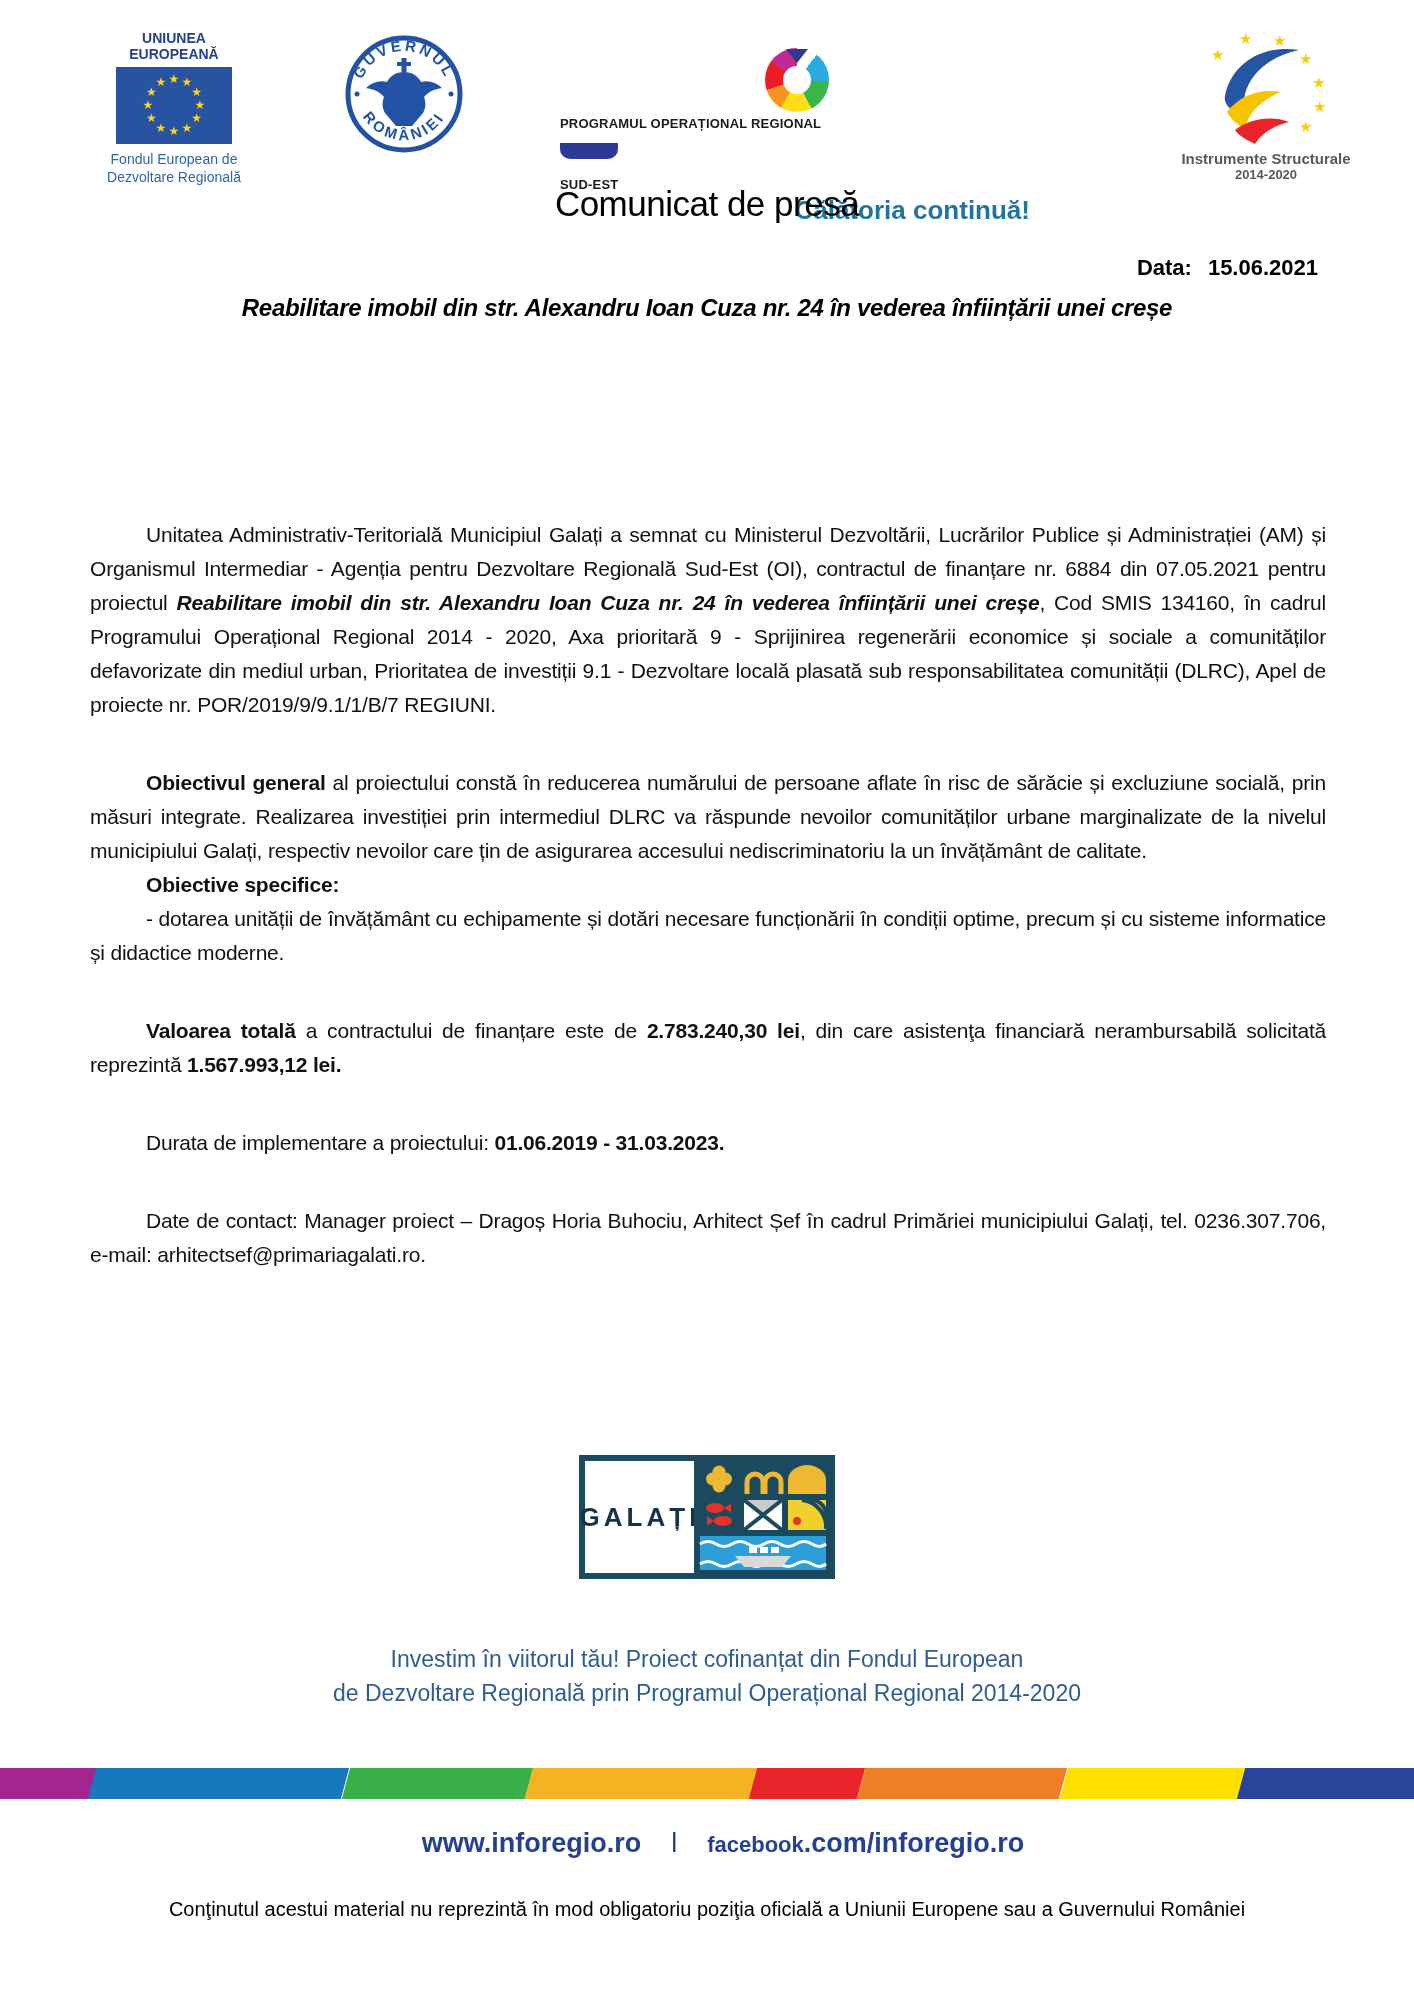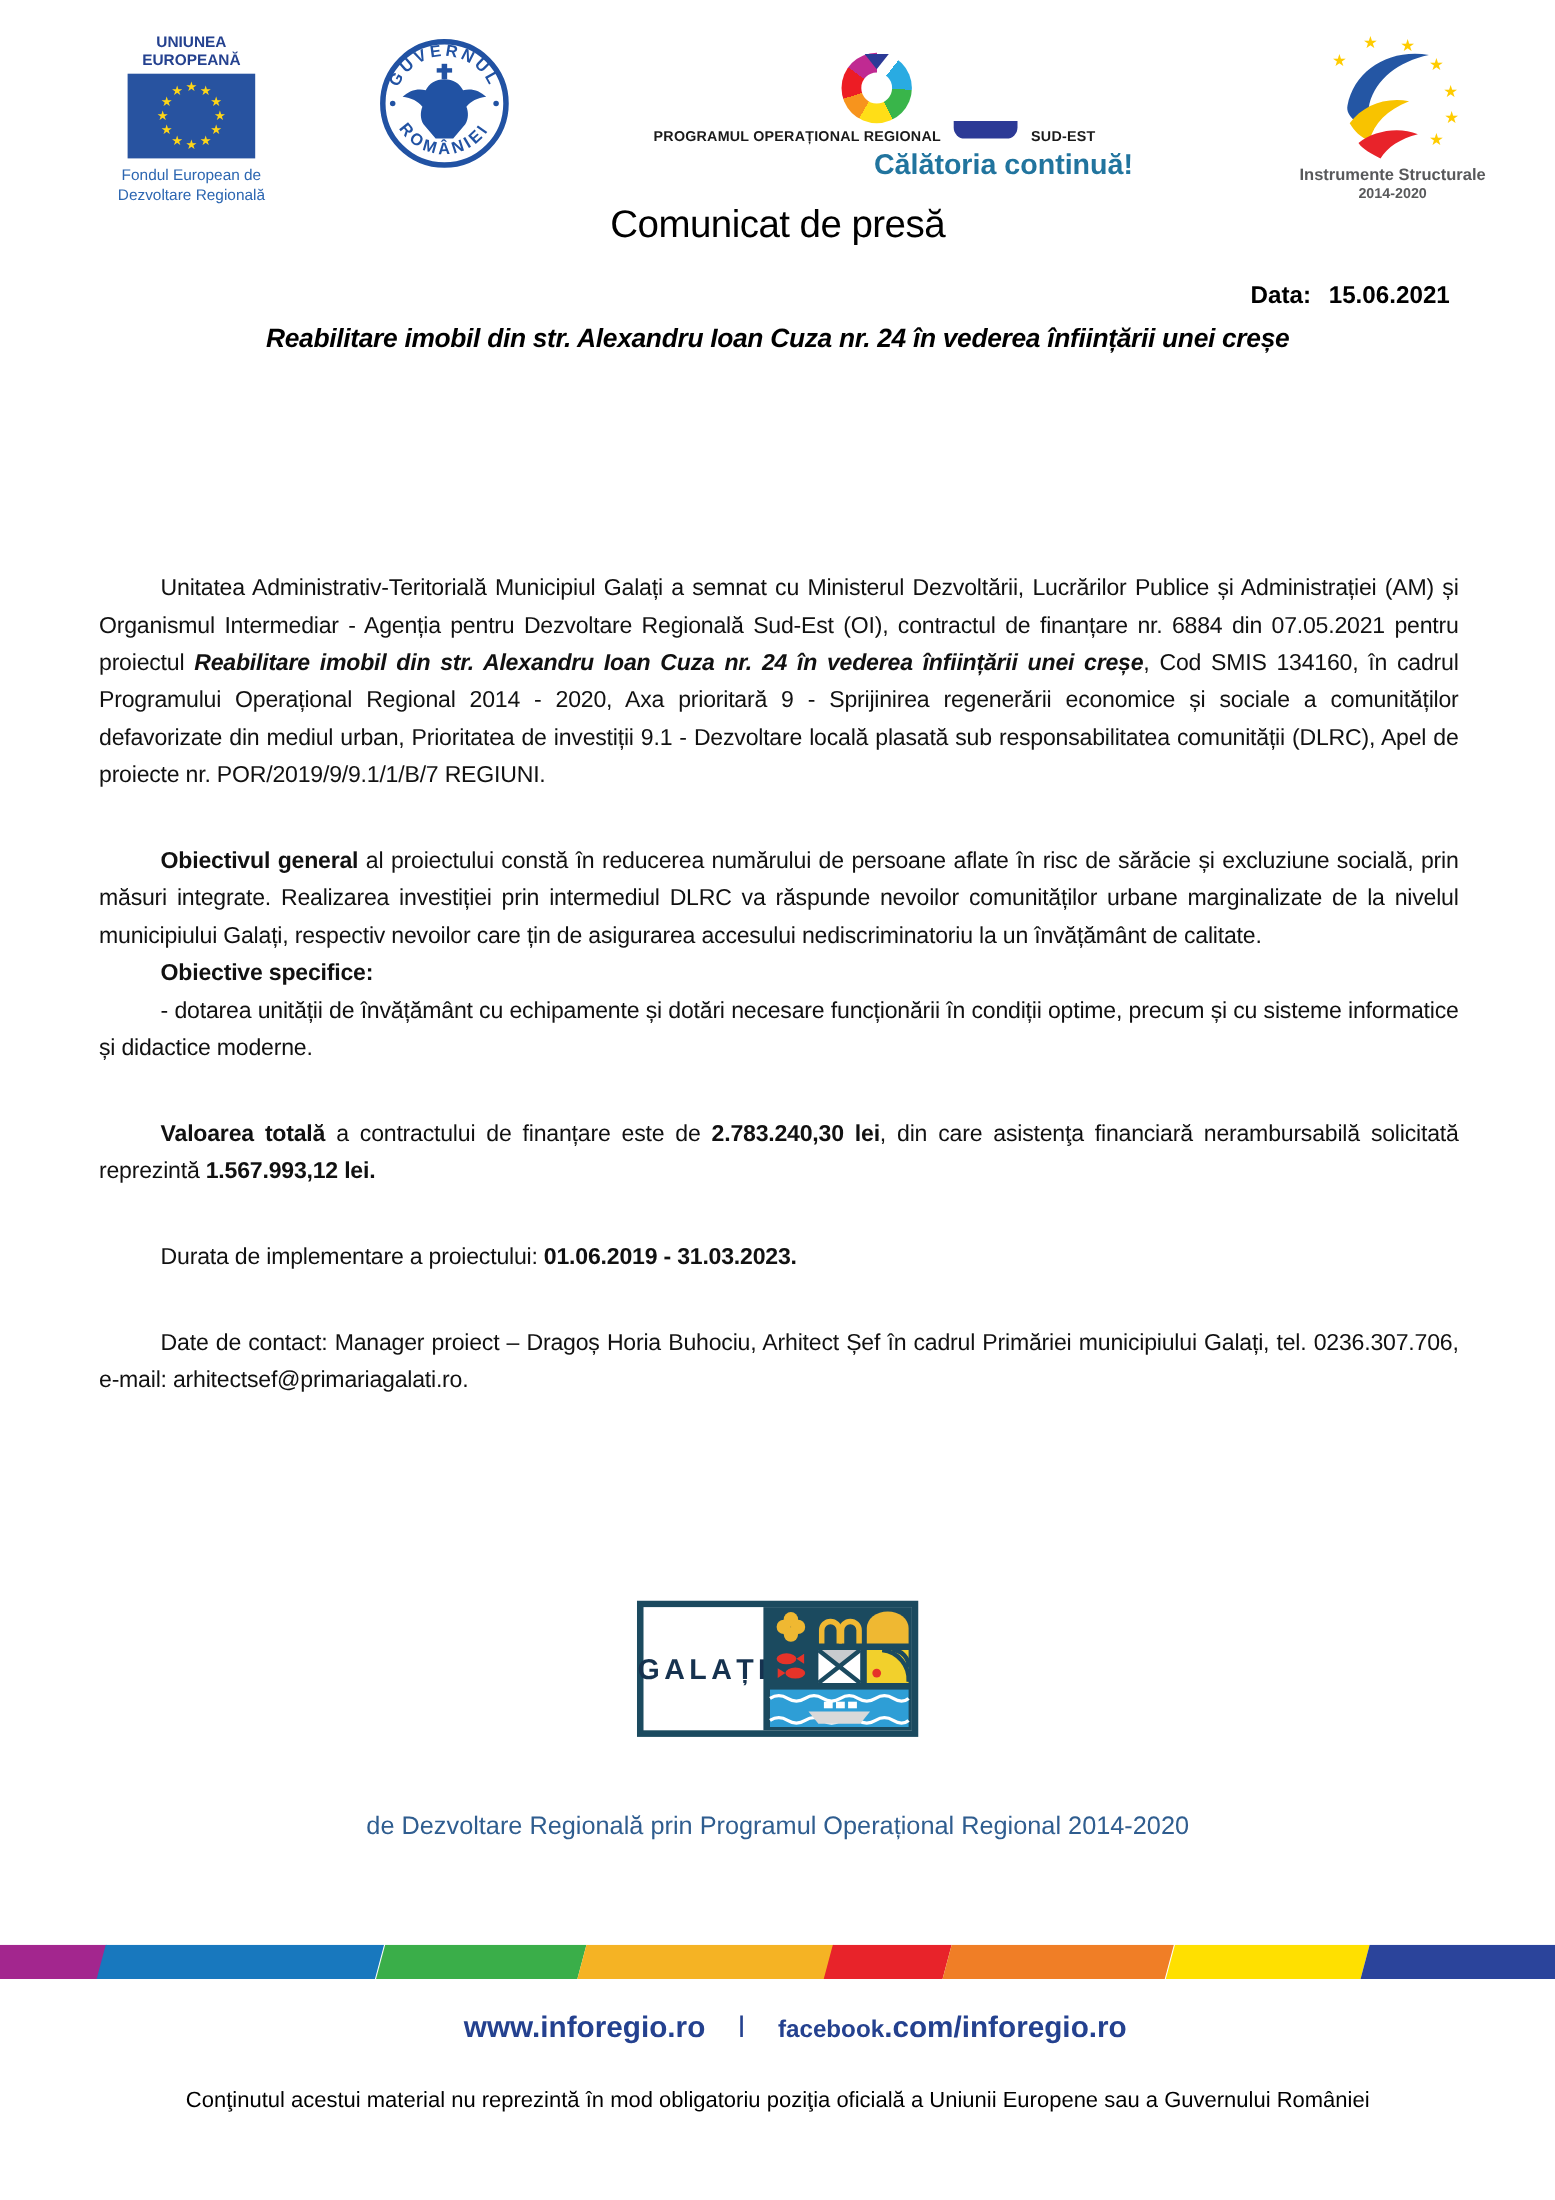"PROGRAMUL OPERAȚIONAL REGIONAL" .regio-sub { flex-direction: none -> column }
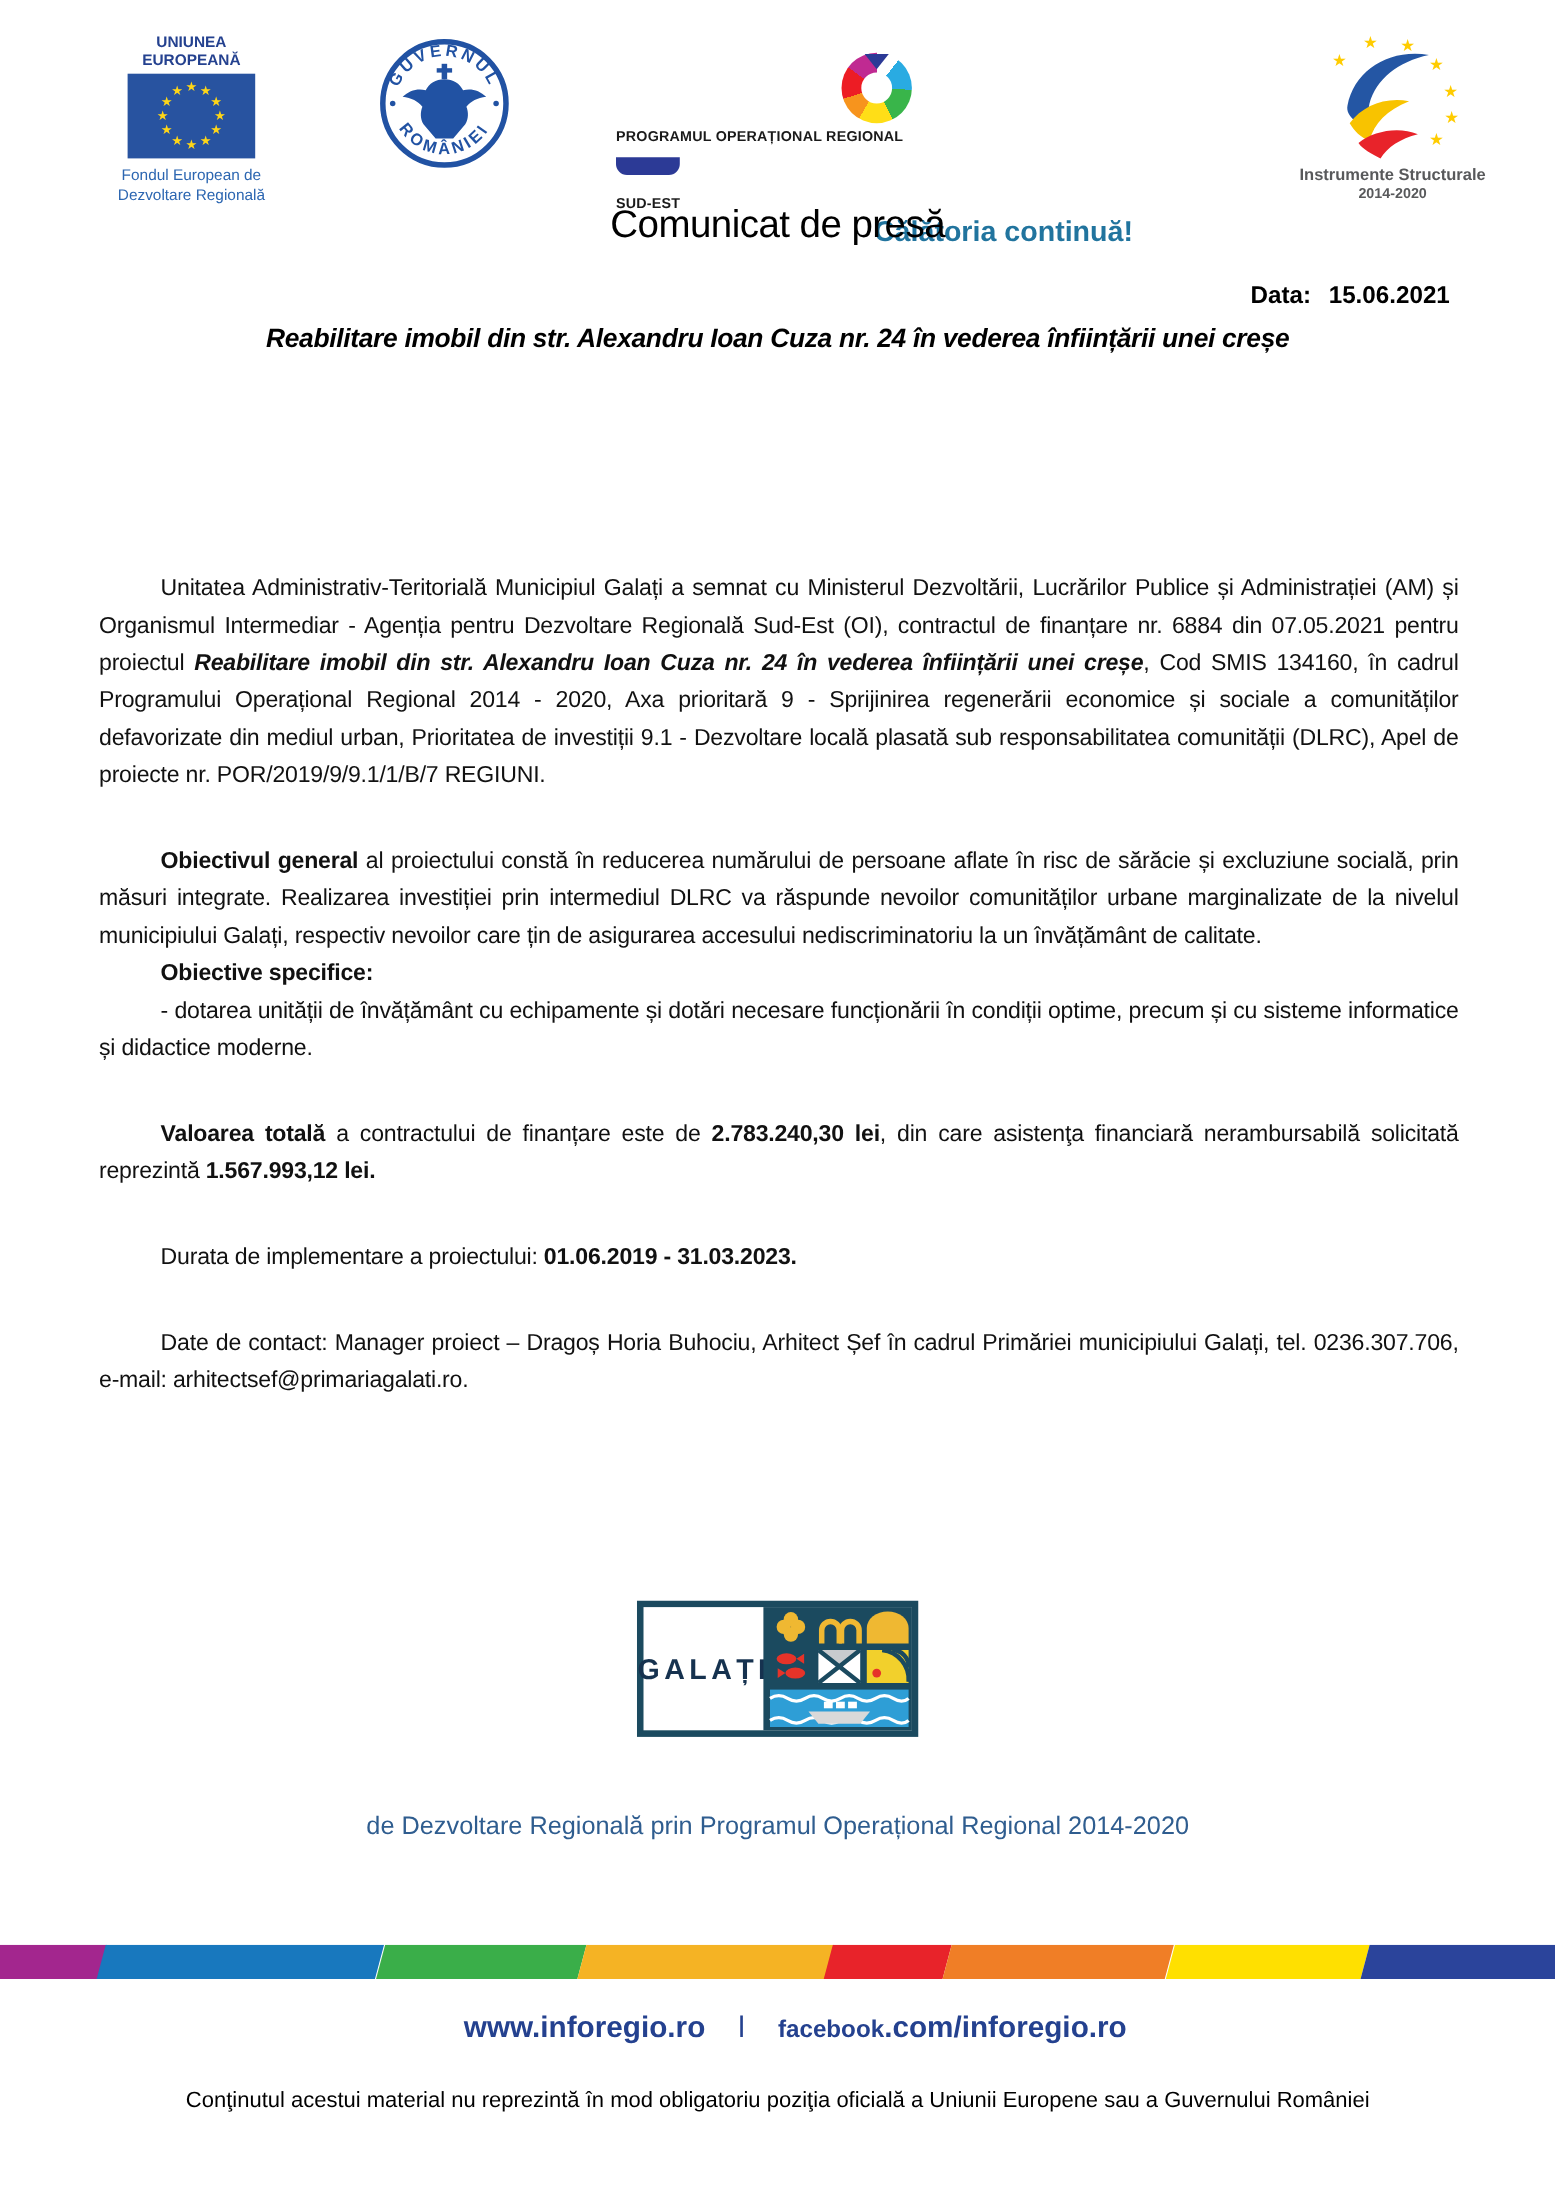"Investim în viitorul tău! Proiect" div { html: none -> <div>Investim în viitorul tău! Proiect cofinanțat din Fondul European</div> }
